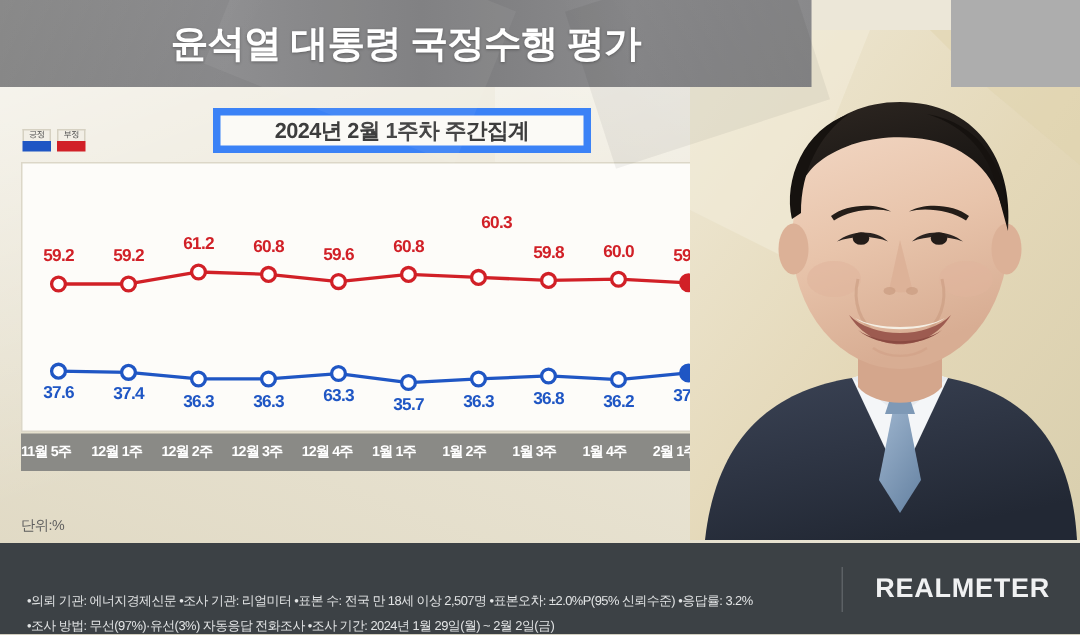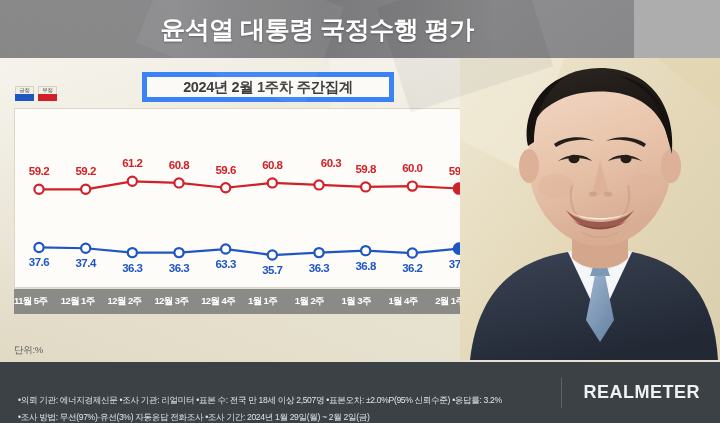"윤석열 대통령 국정수행 평가" #header { width: 634px -> 541px }
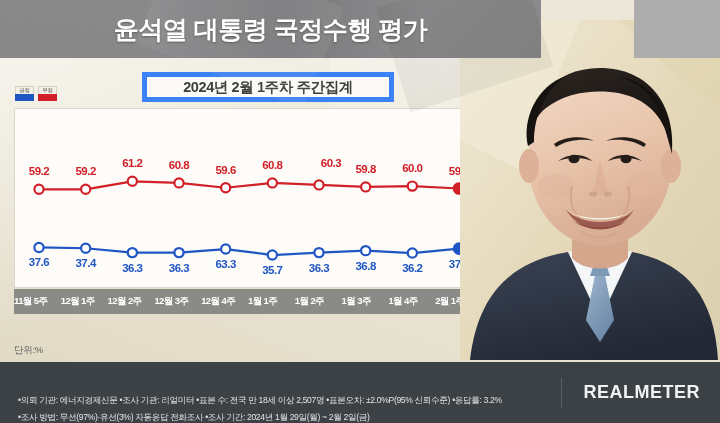"60.3" div.dot-label { top: 48px -> 34px }
